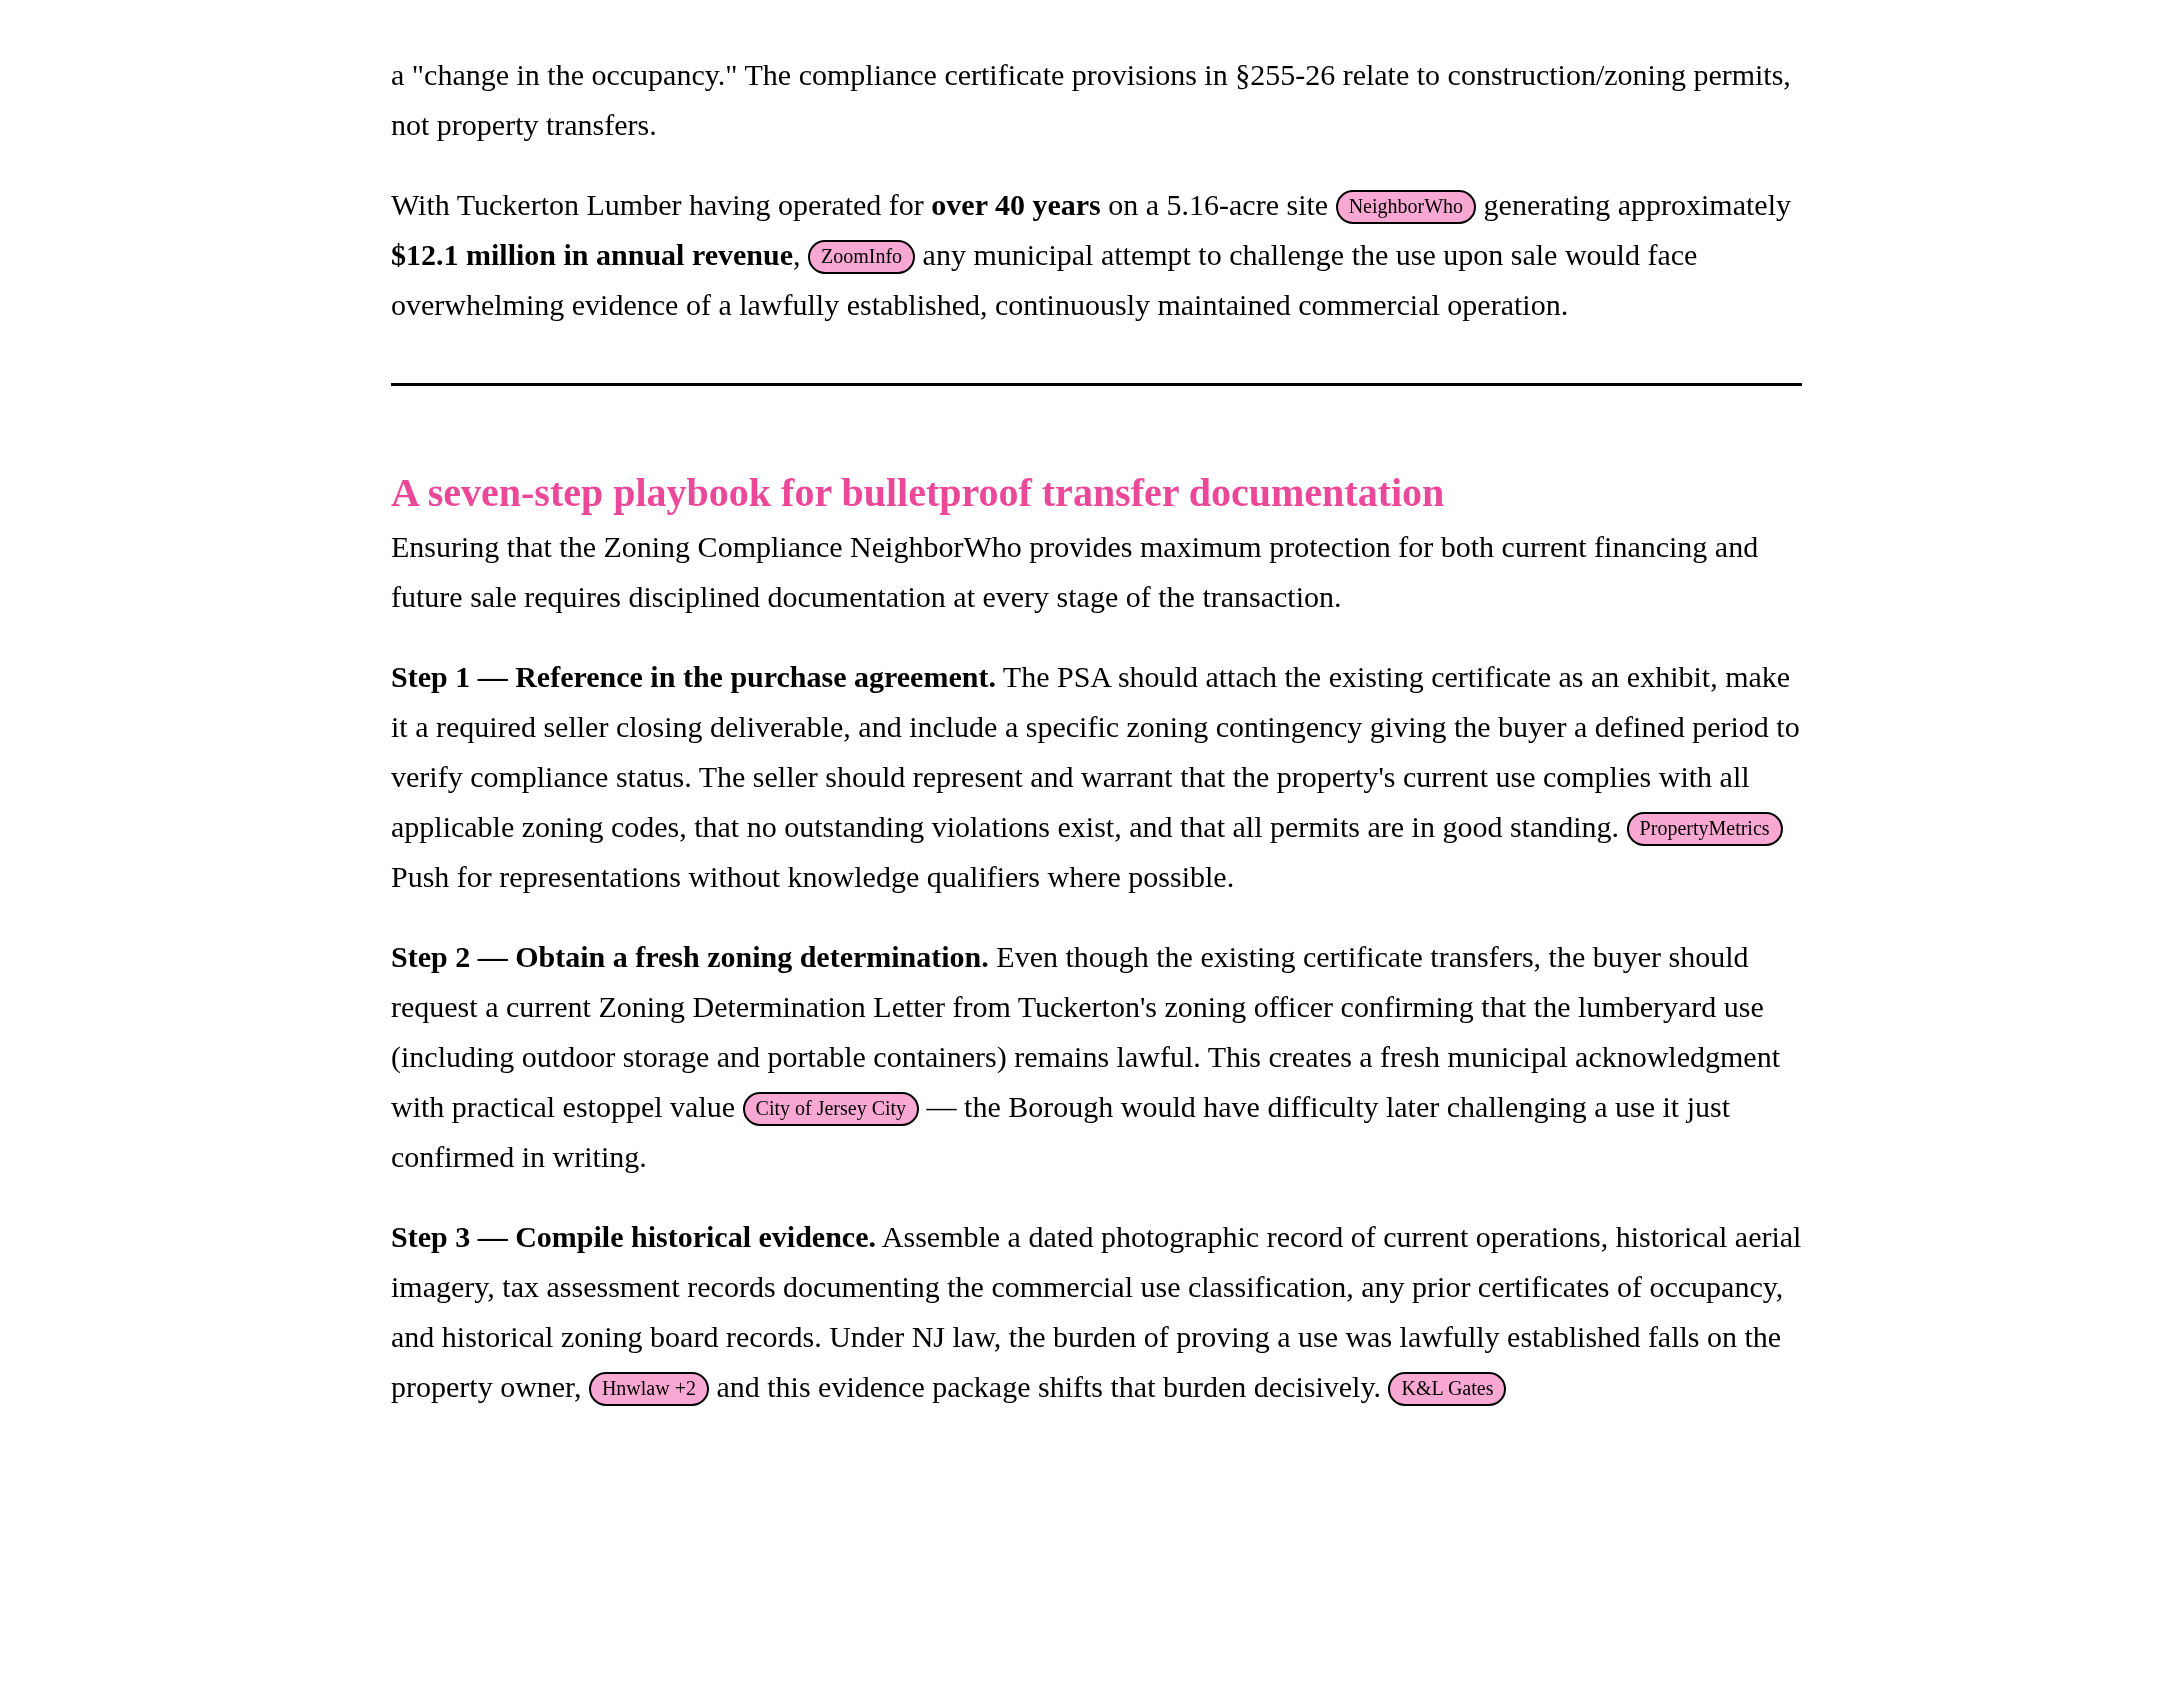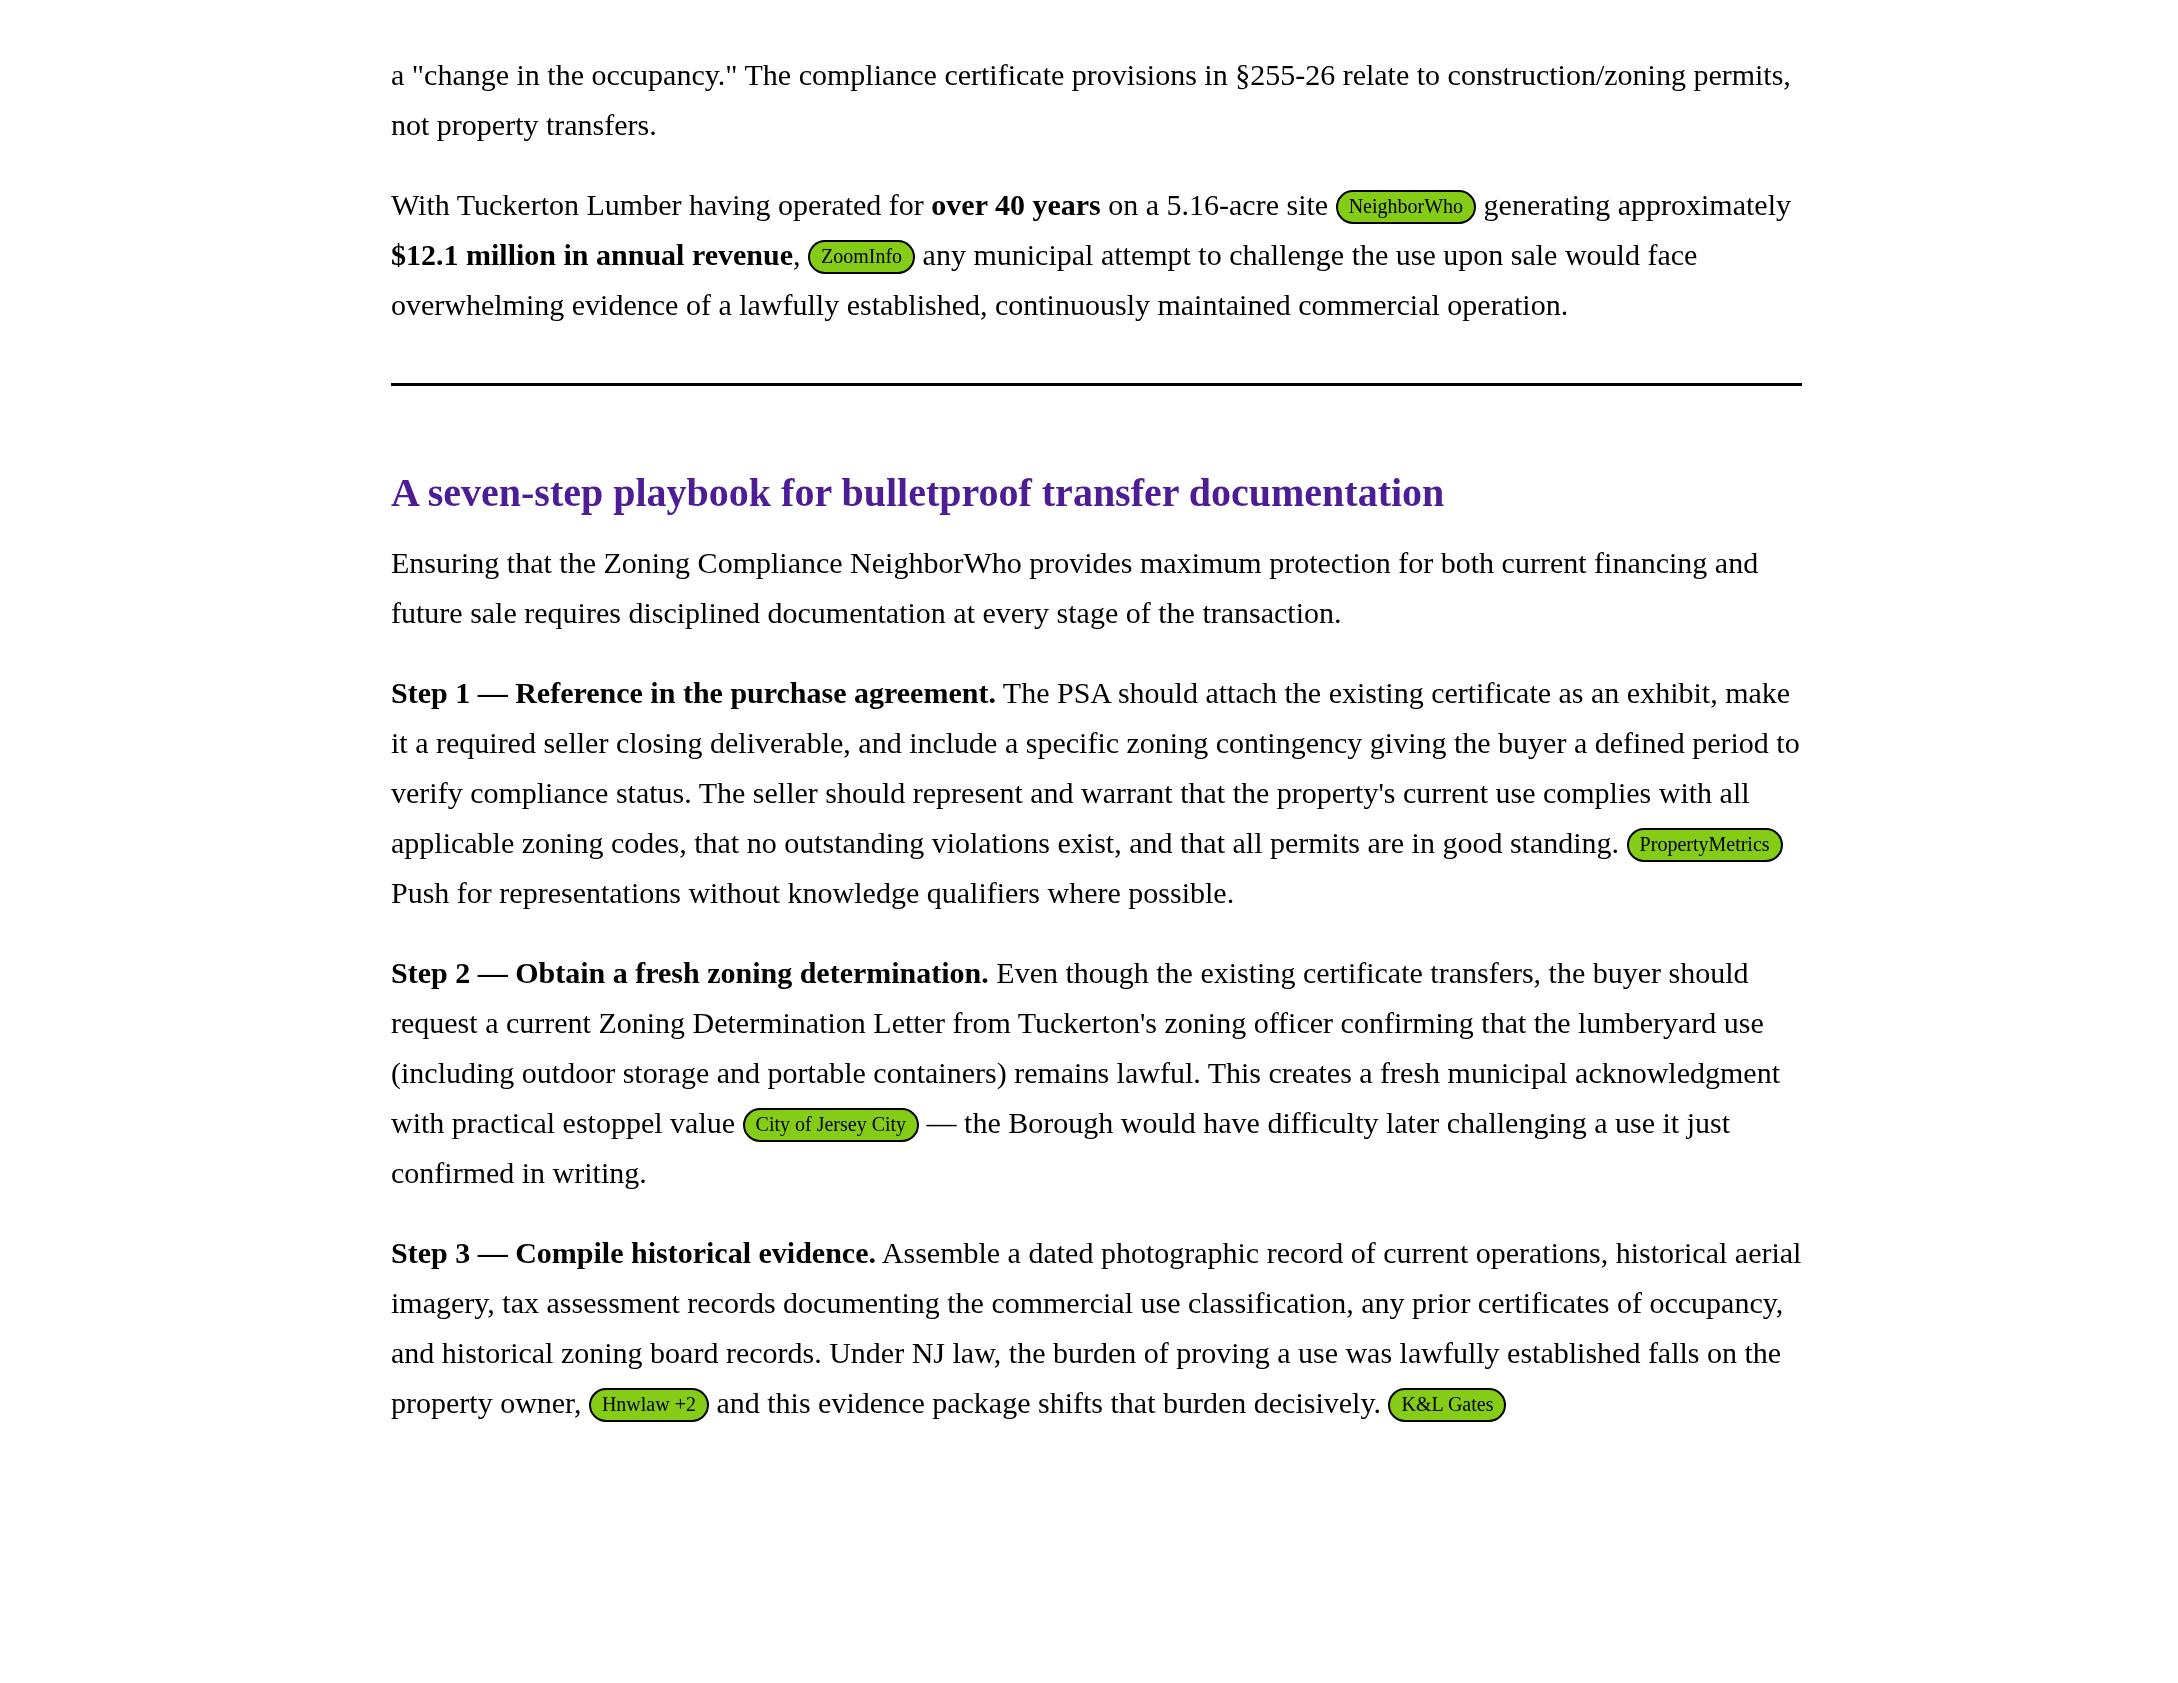"NeighborWho" span.citation-pill { background: #84cc16 -> #f9a8d4 }
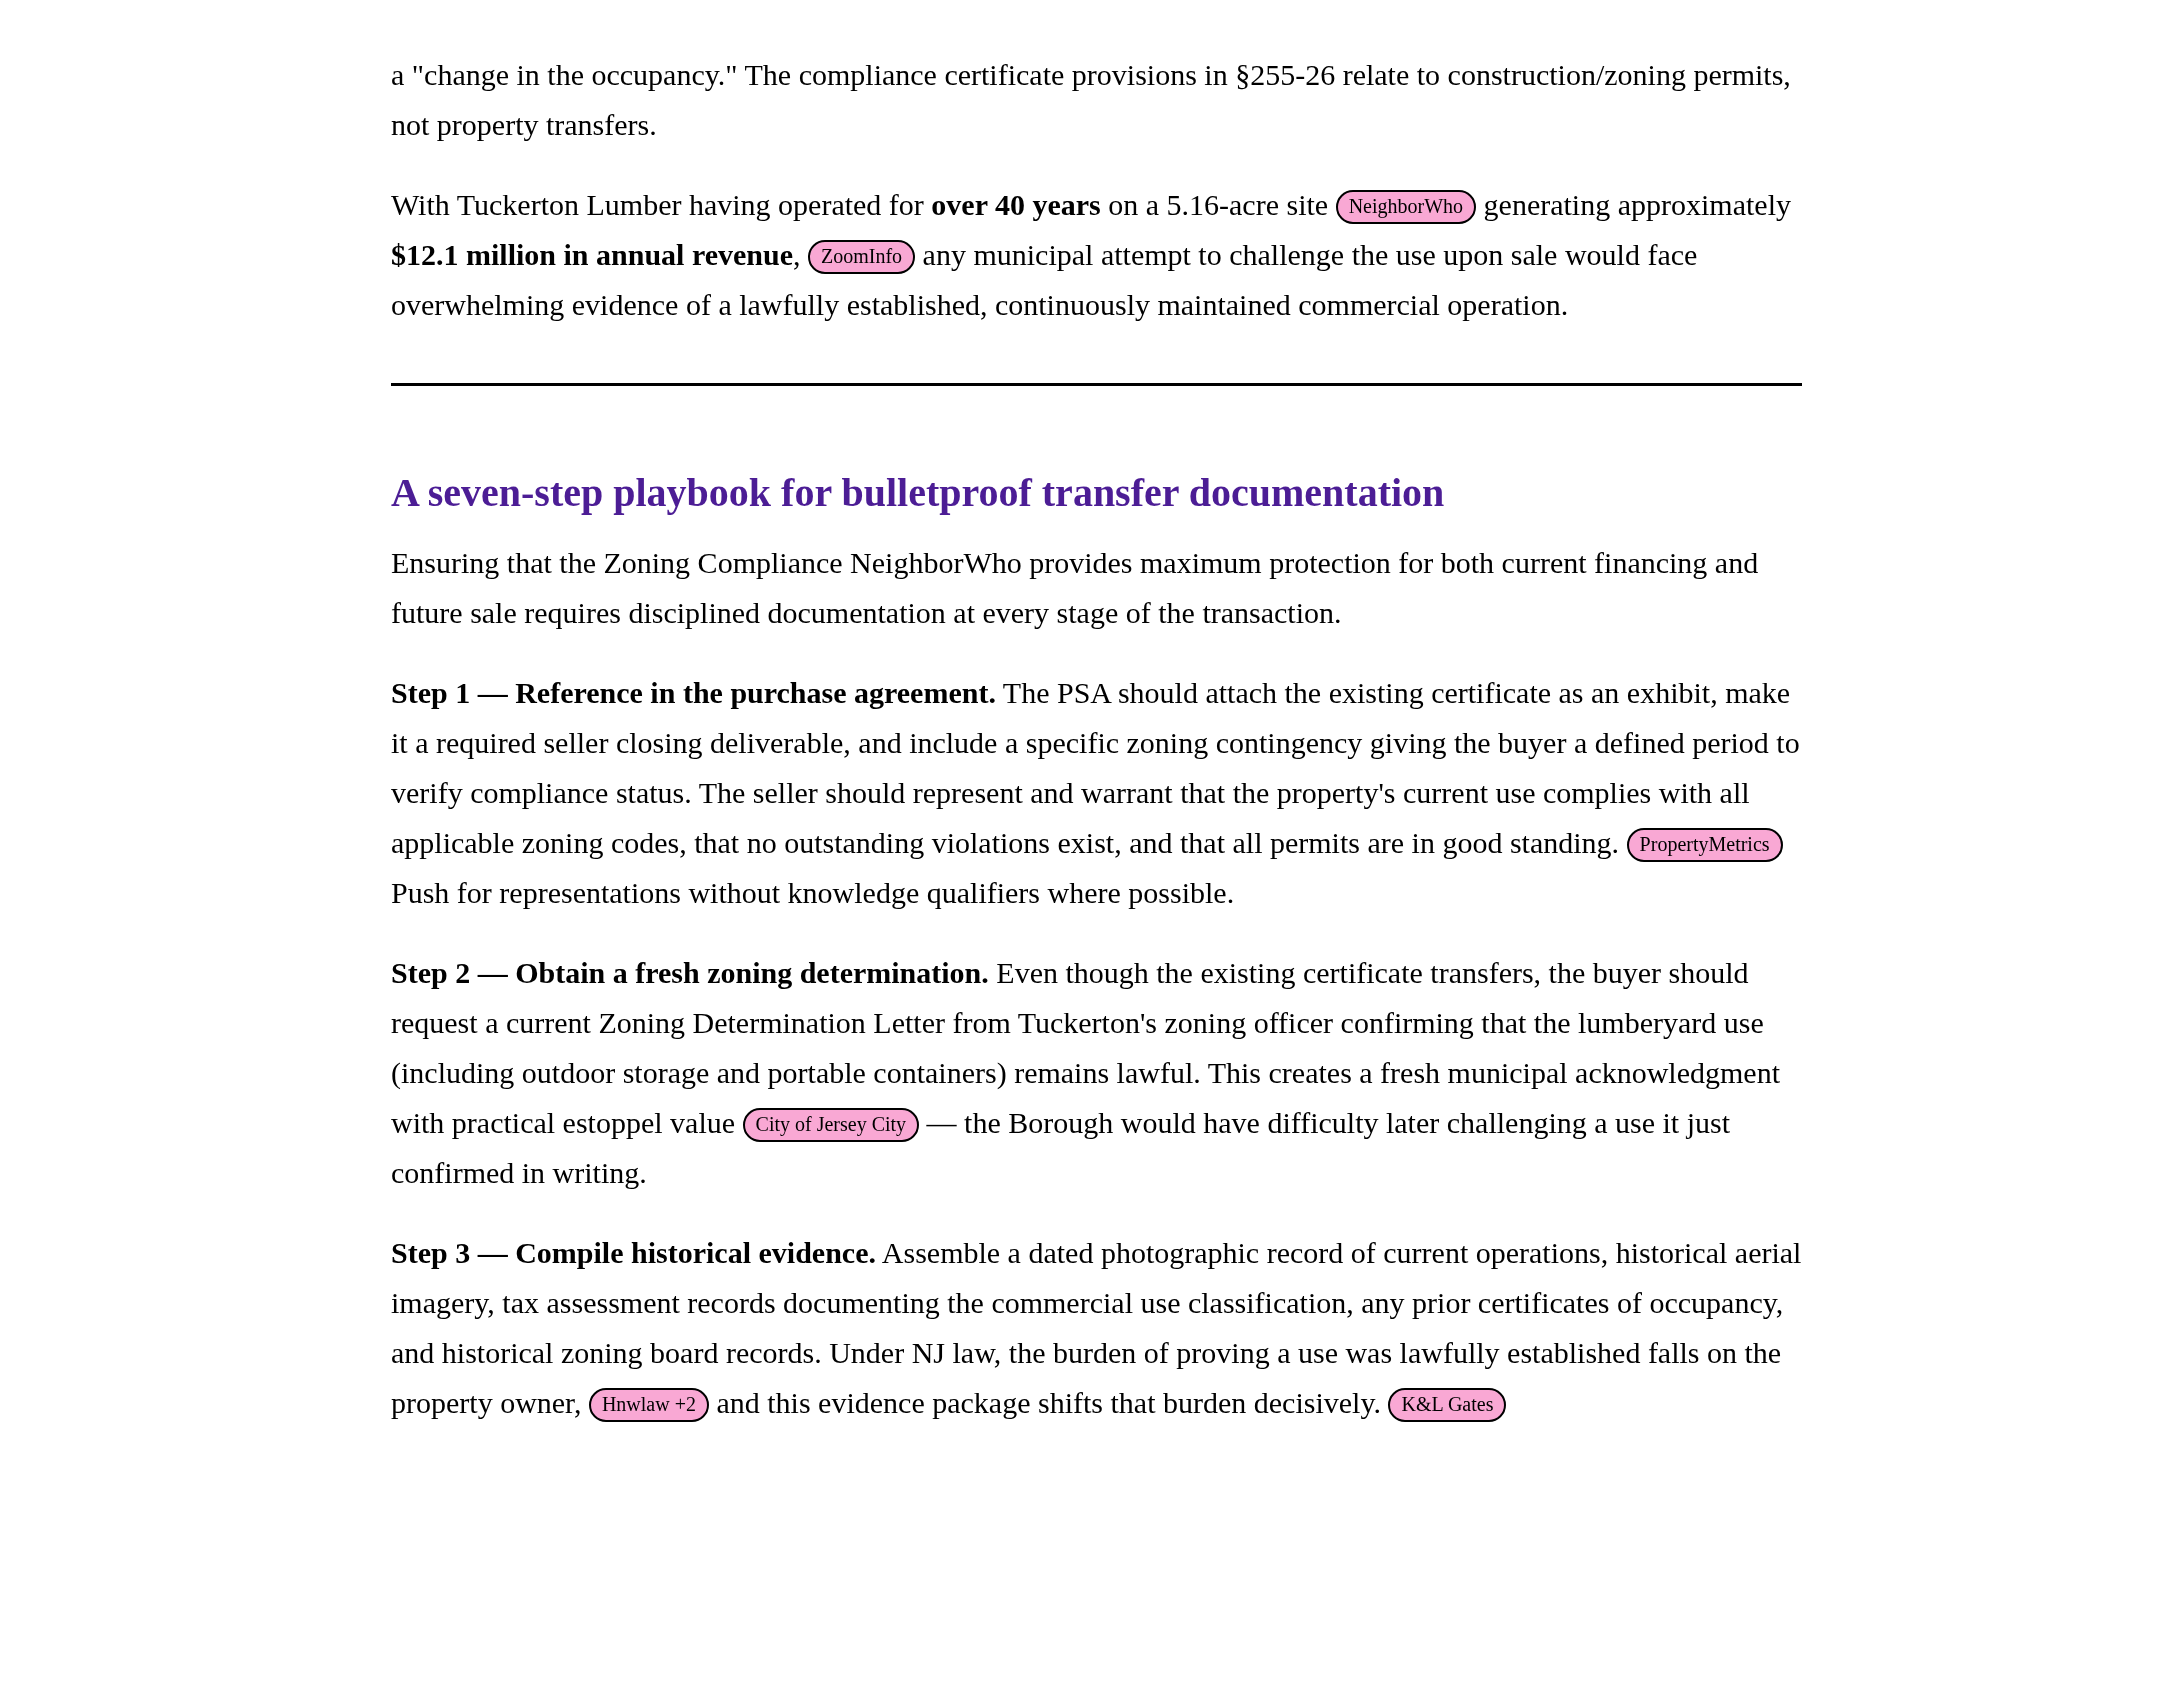"A seven-step playbook for bulletproof" h3.heading { color: #4c1d95 -> #ec4899; margin: 79px 0 18px 0 -> 79px 0 2px 0 }
